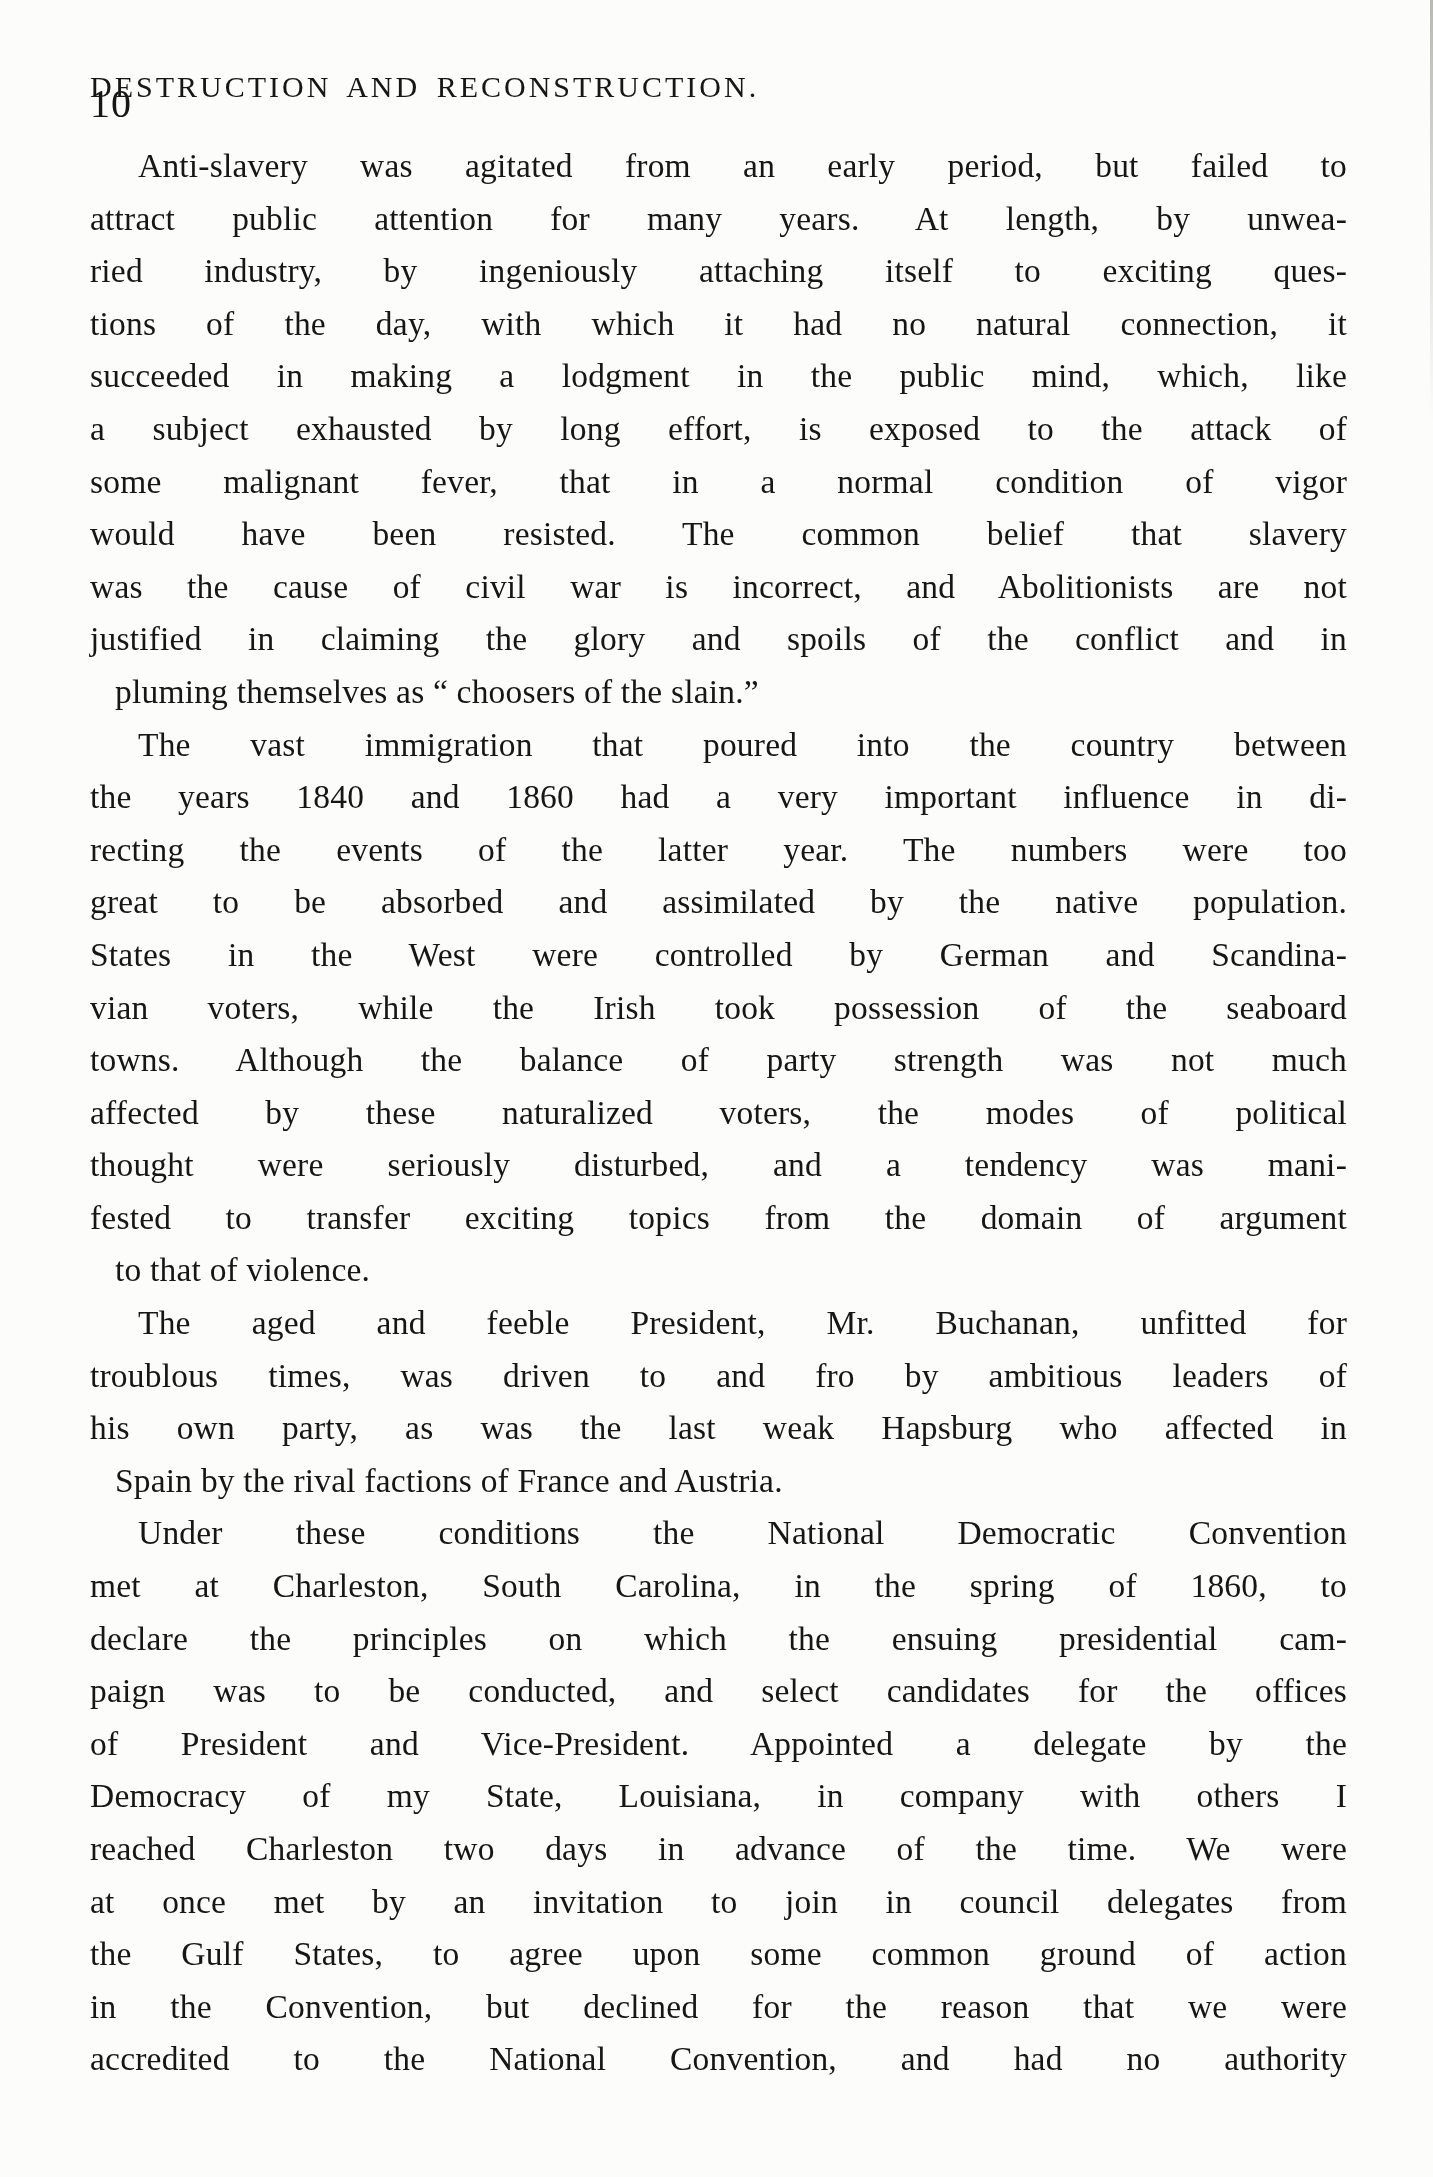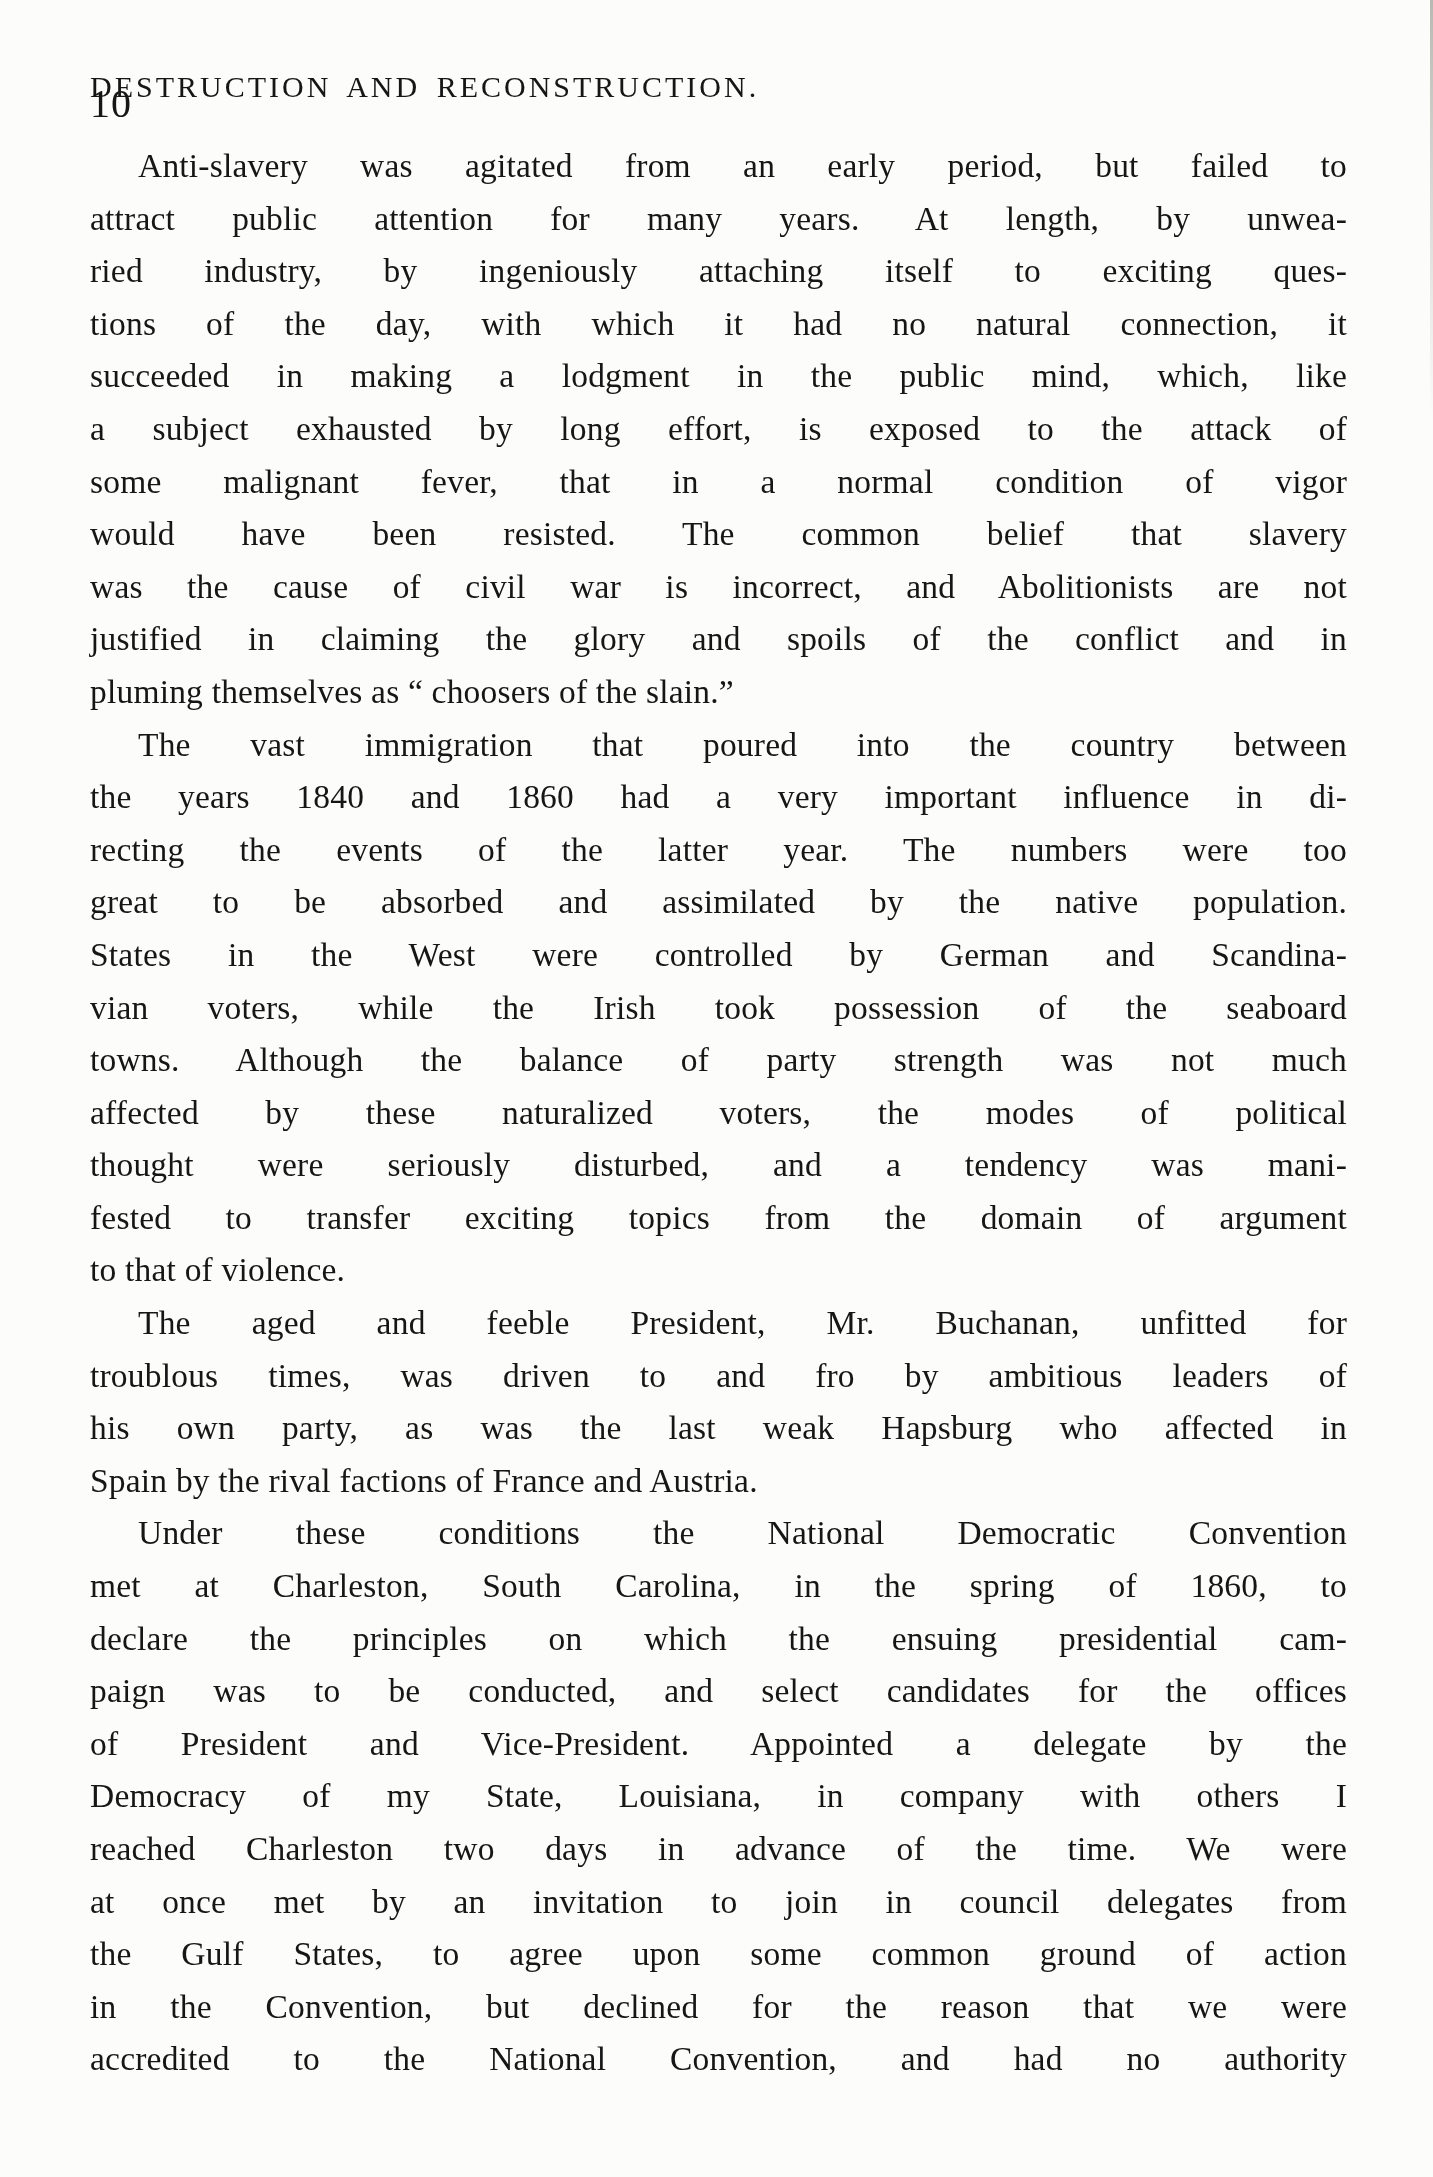"pluming themselves as “ choosers" .line.para-last { margin-left: none -> 25px }
